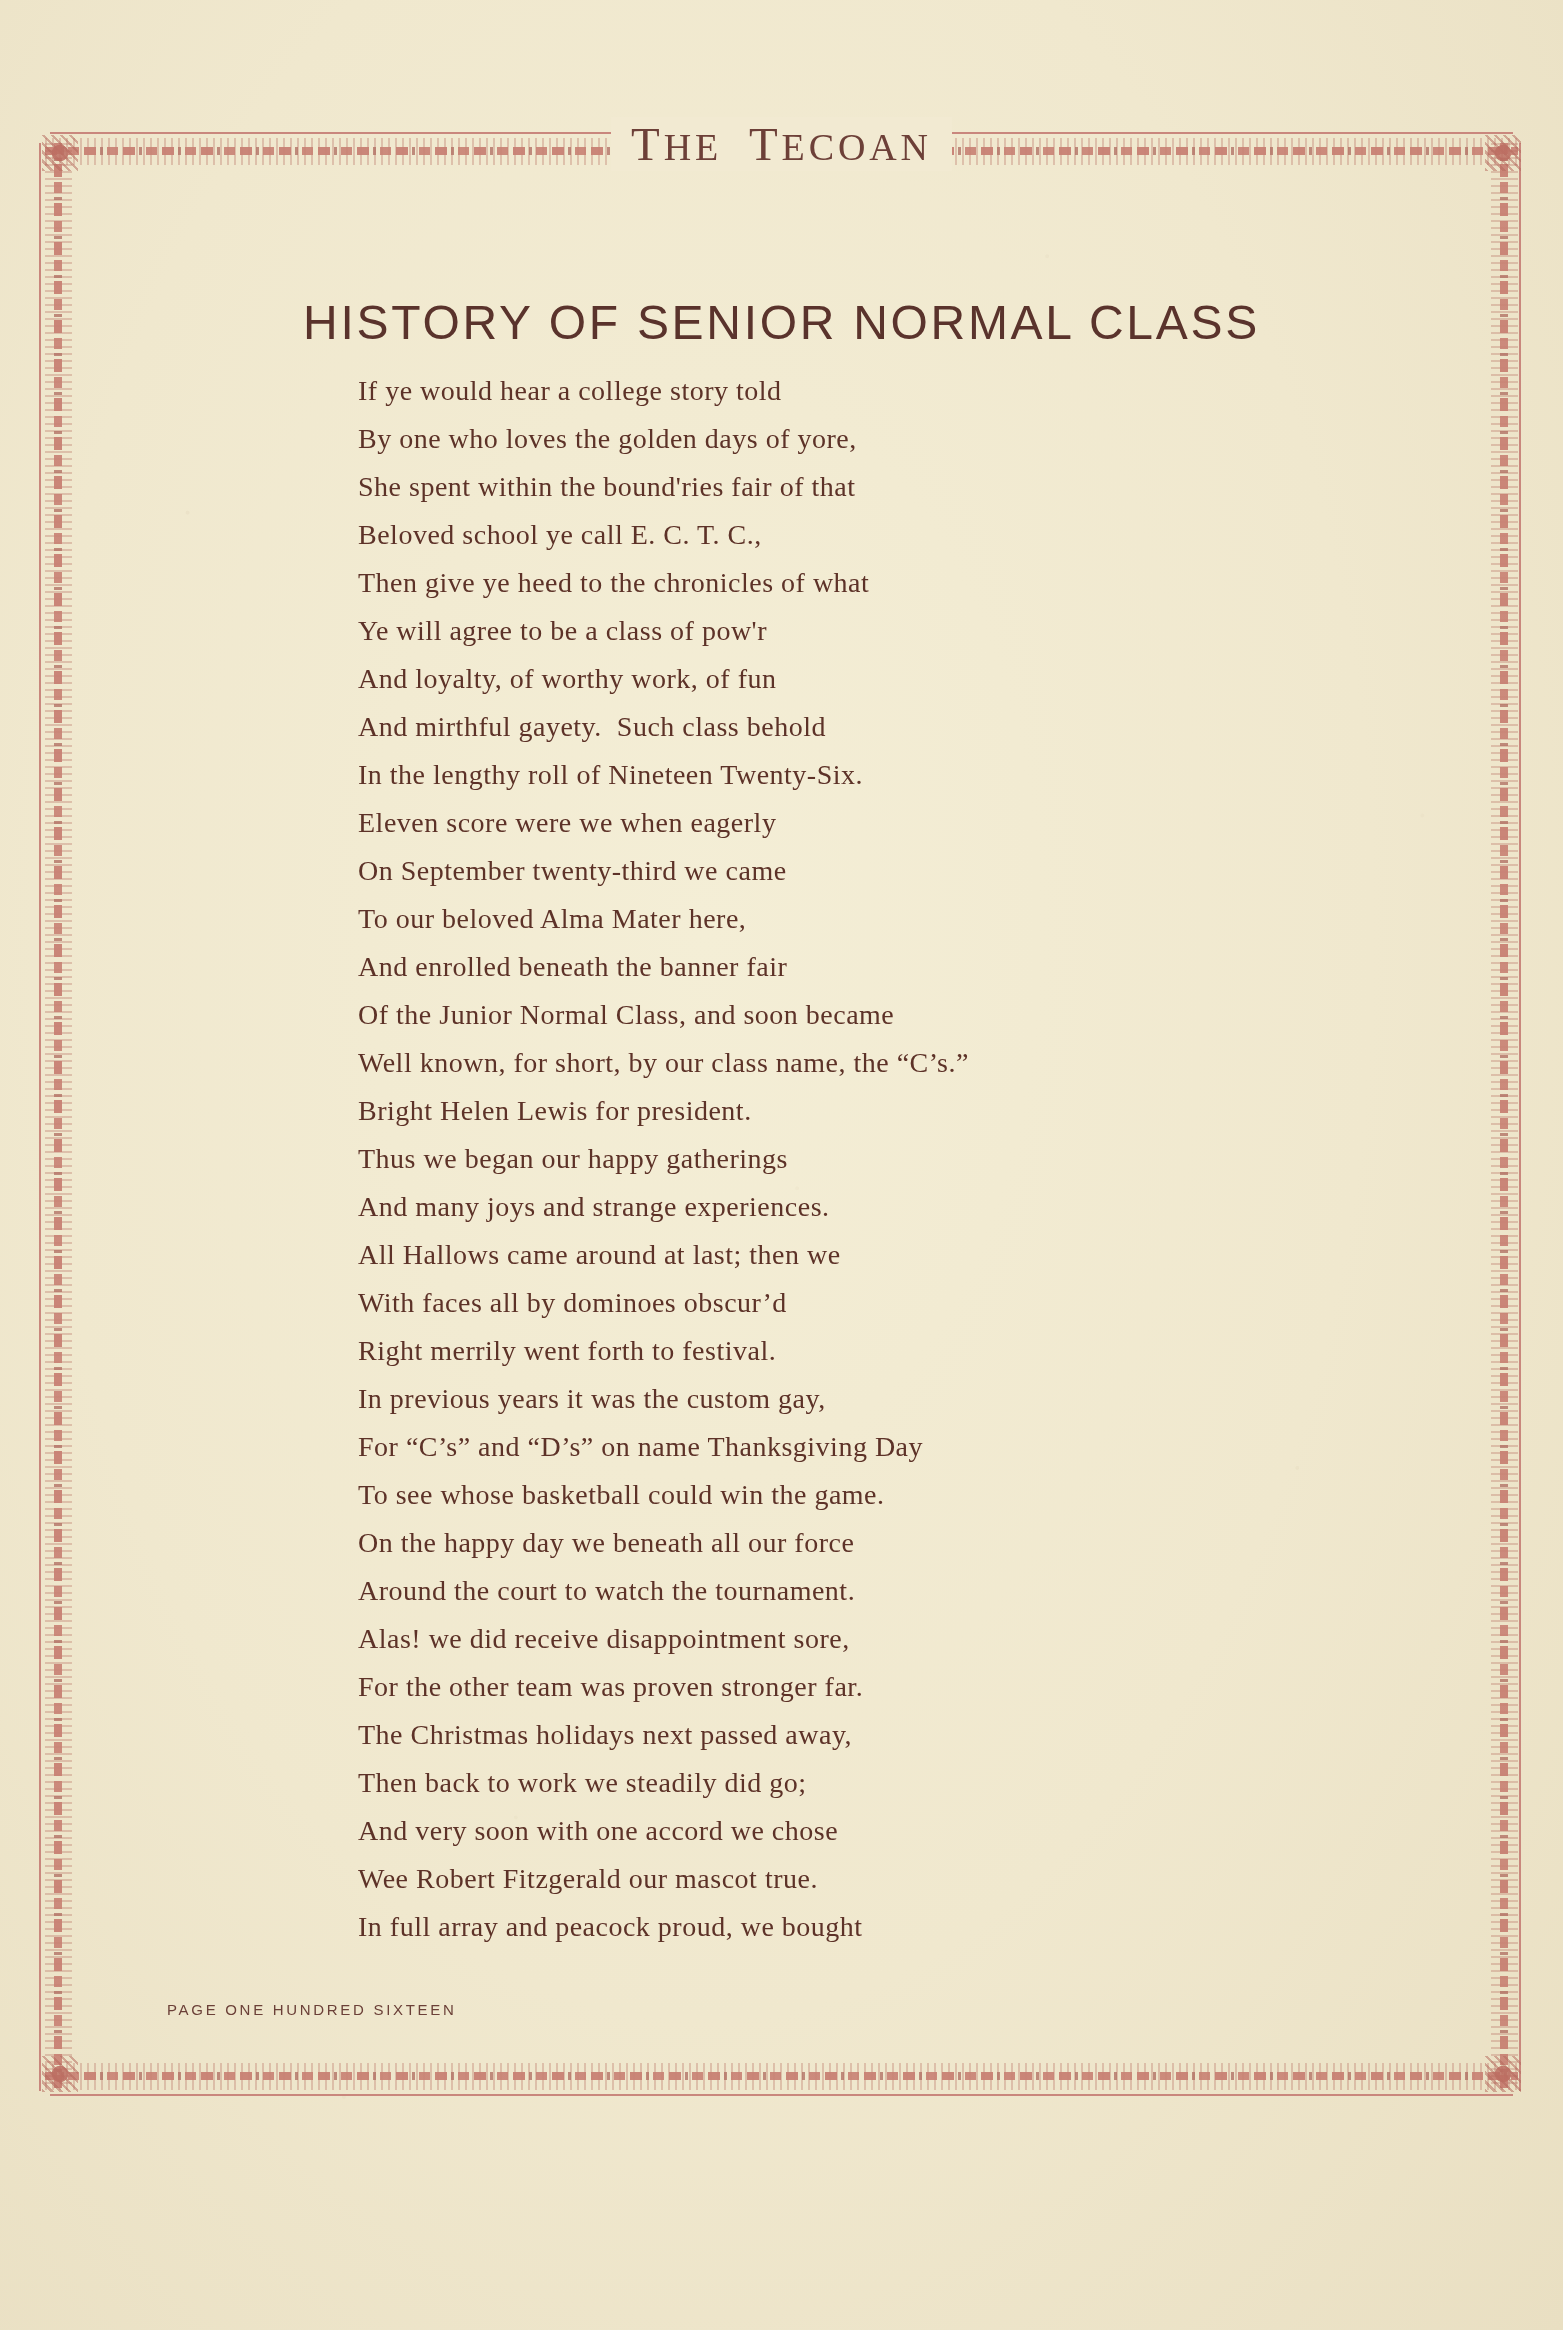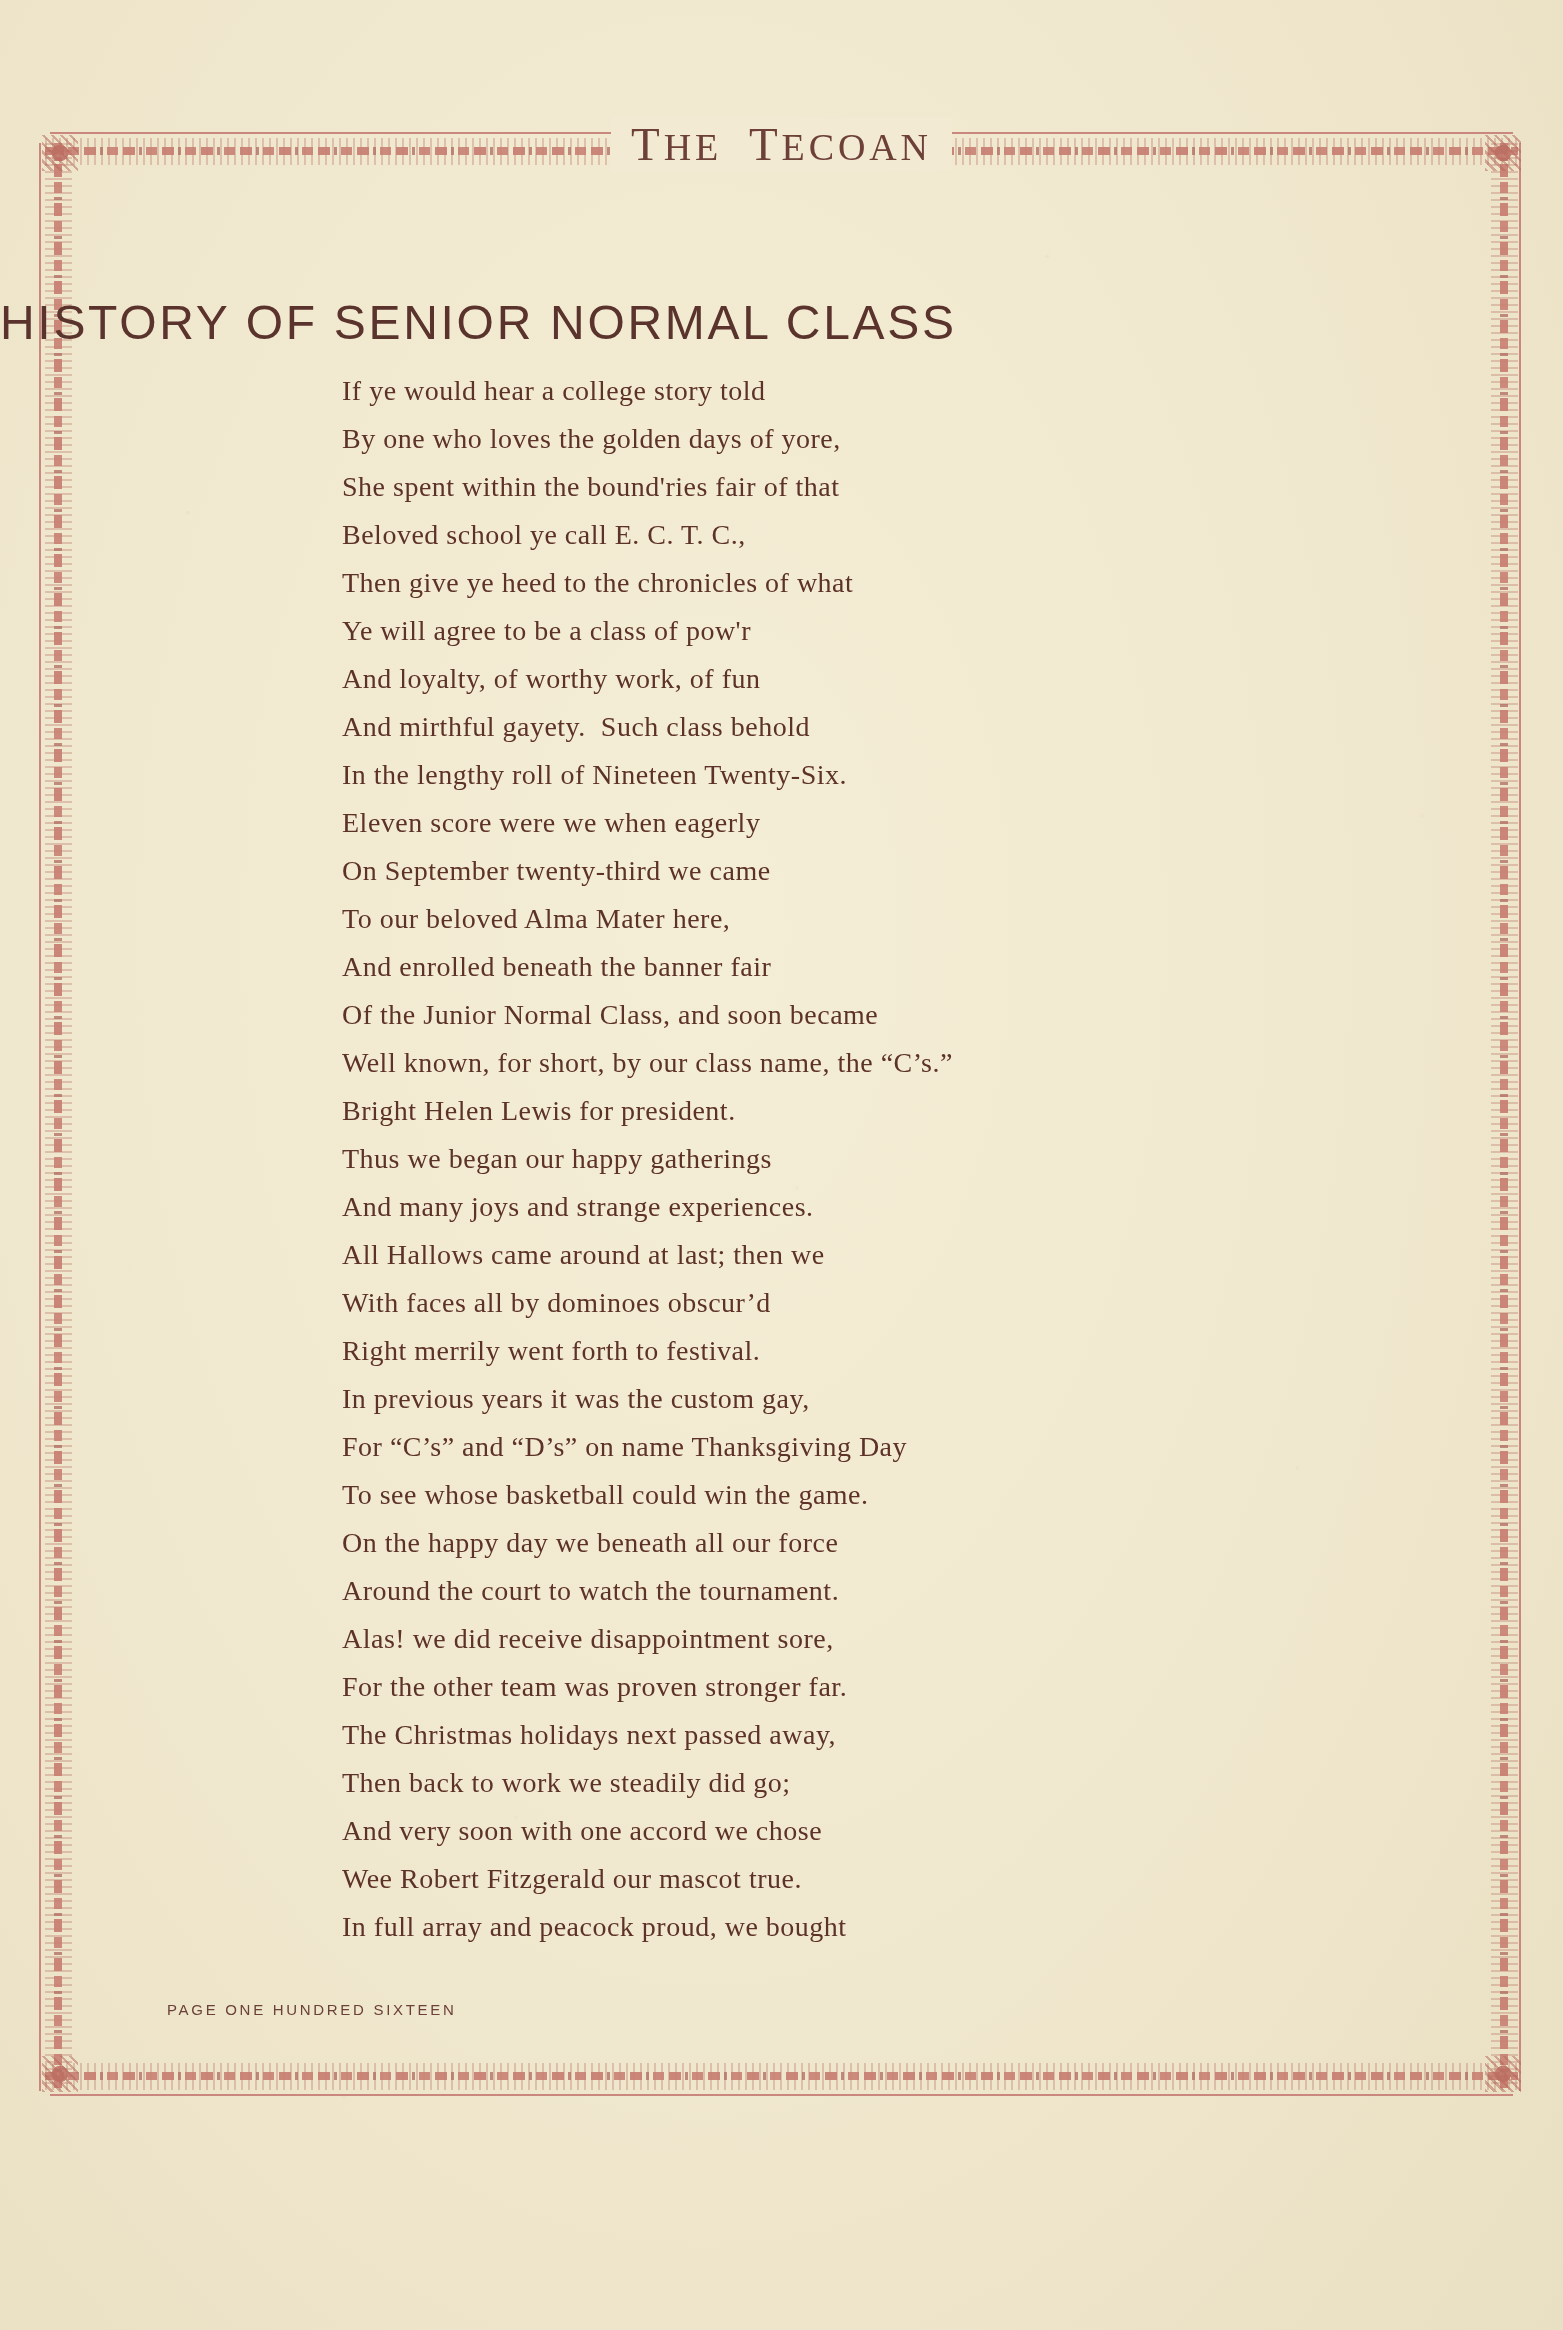"HISTORY OF SENIOR NORMAL CLASS" #title { text-align: left -> center }
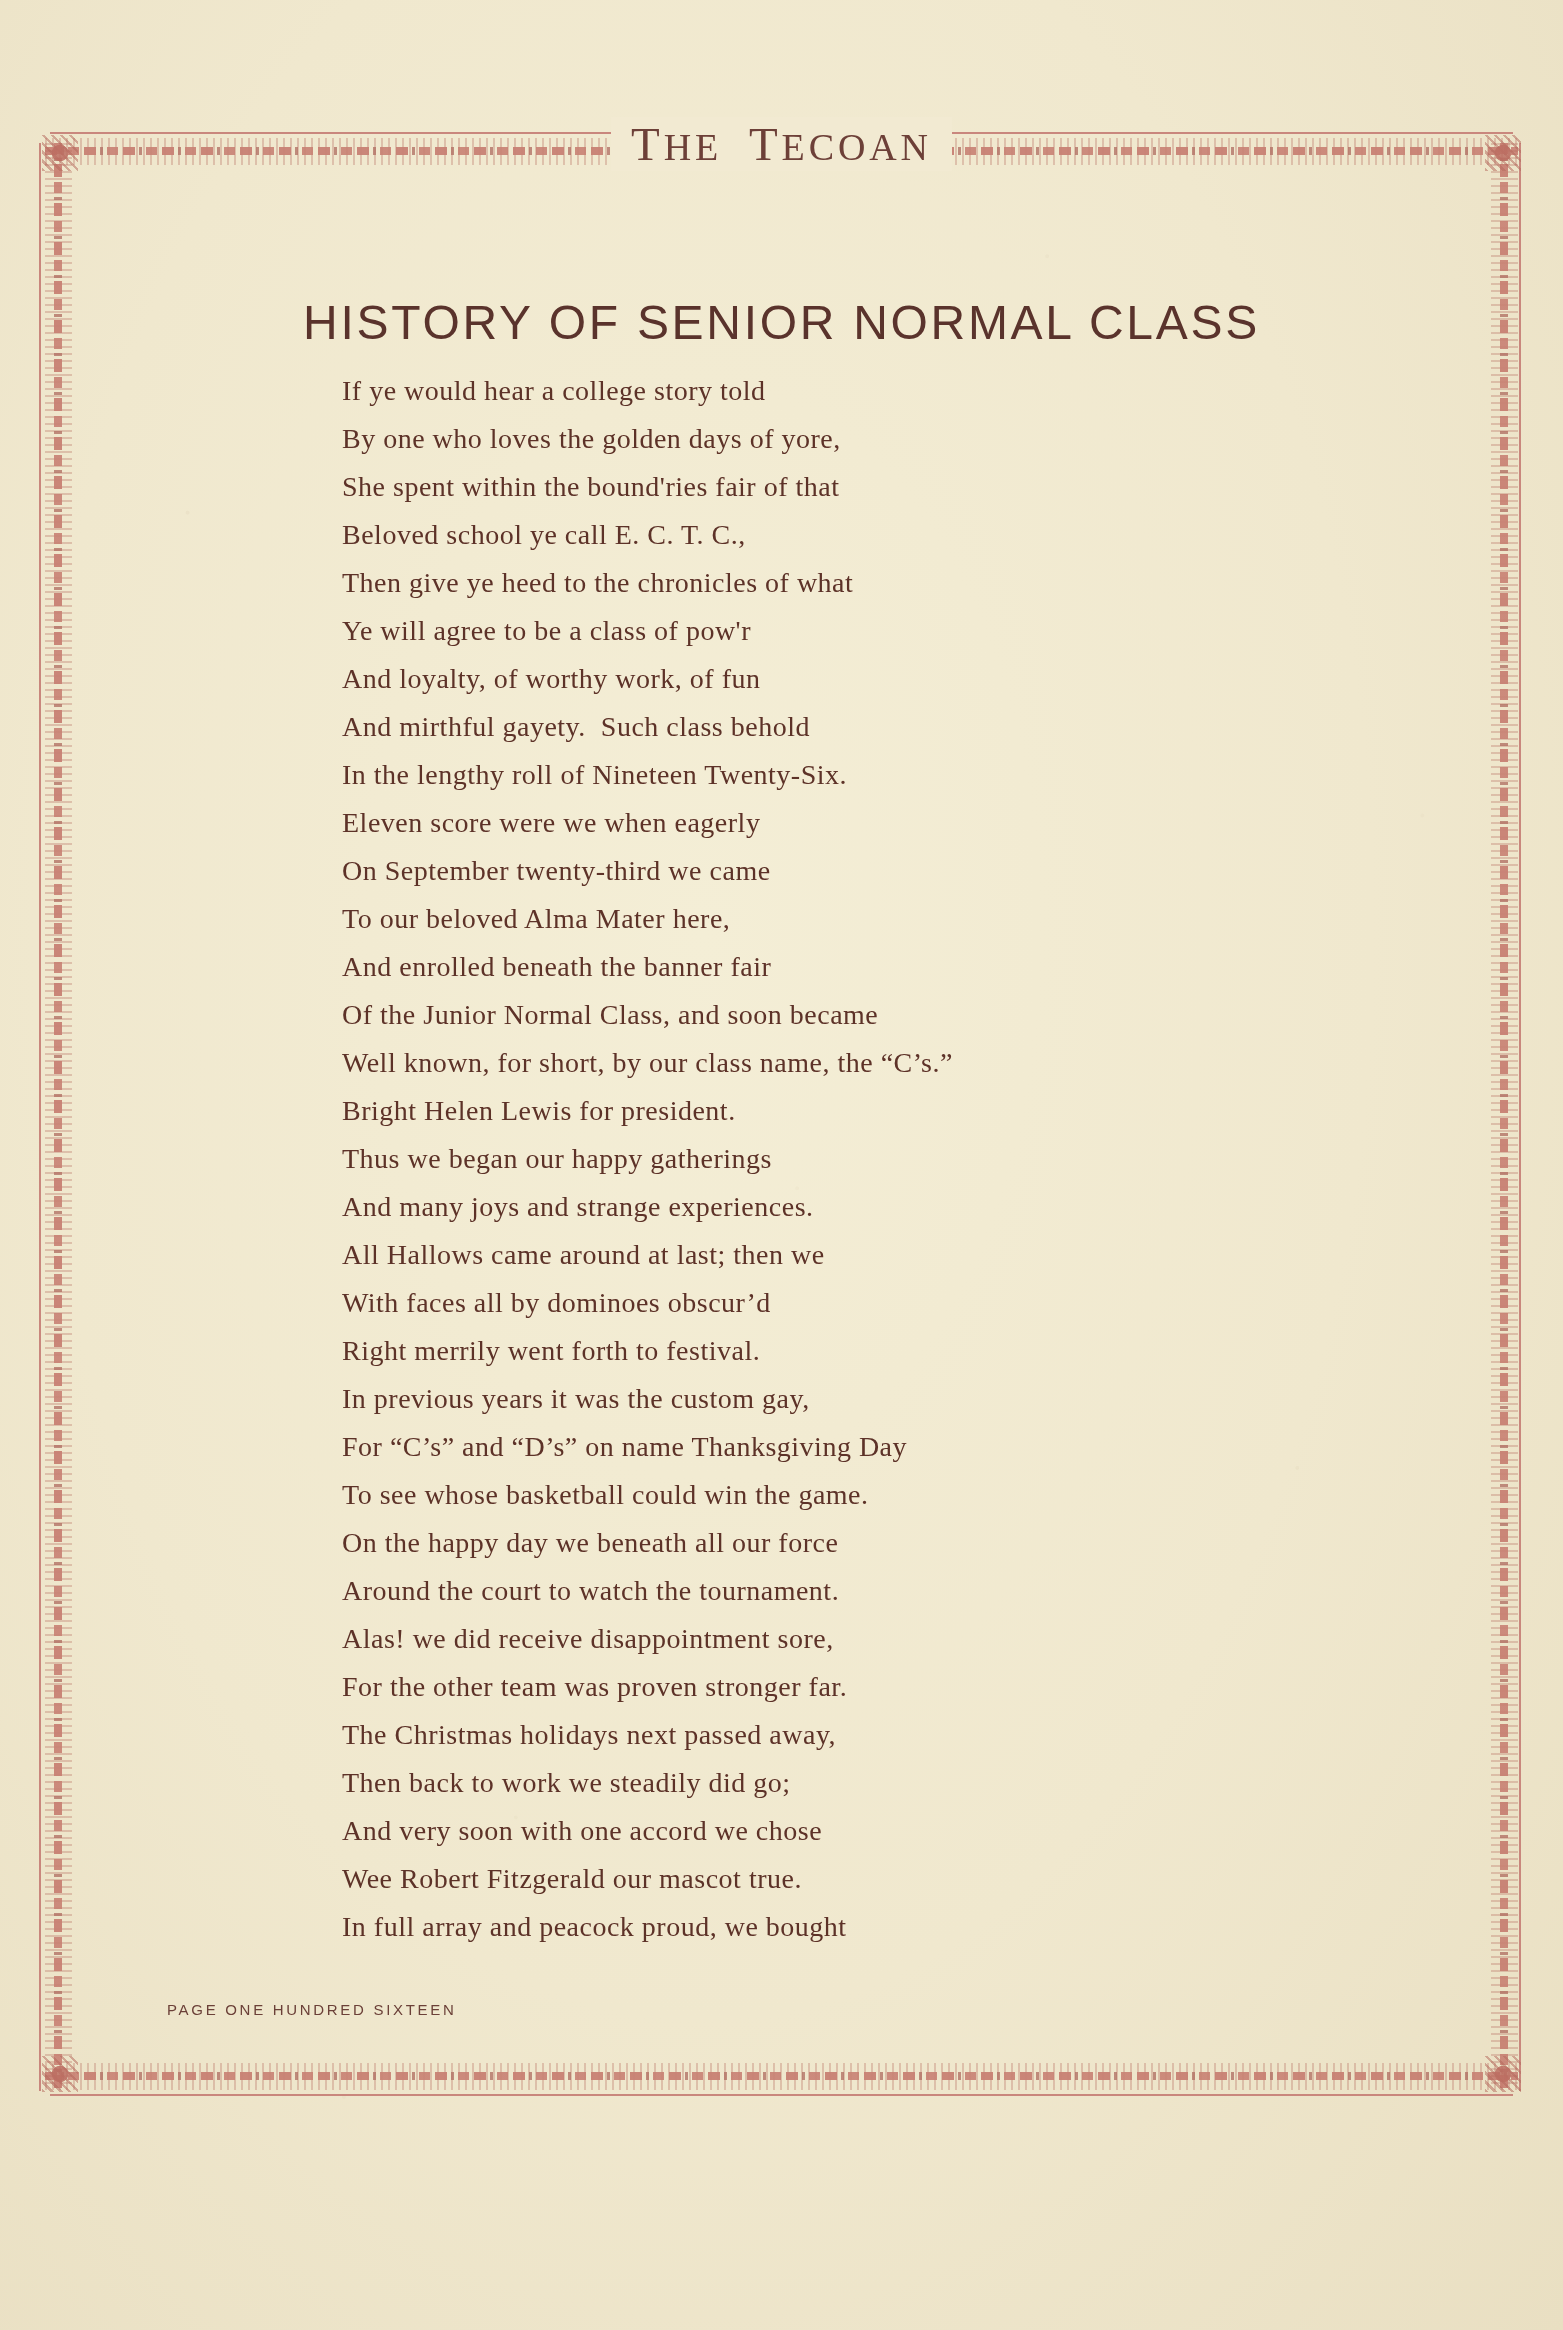"If ye would hear a" #poem { left: 342px -> 358px }
